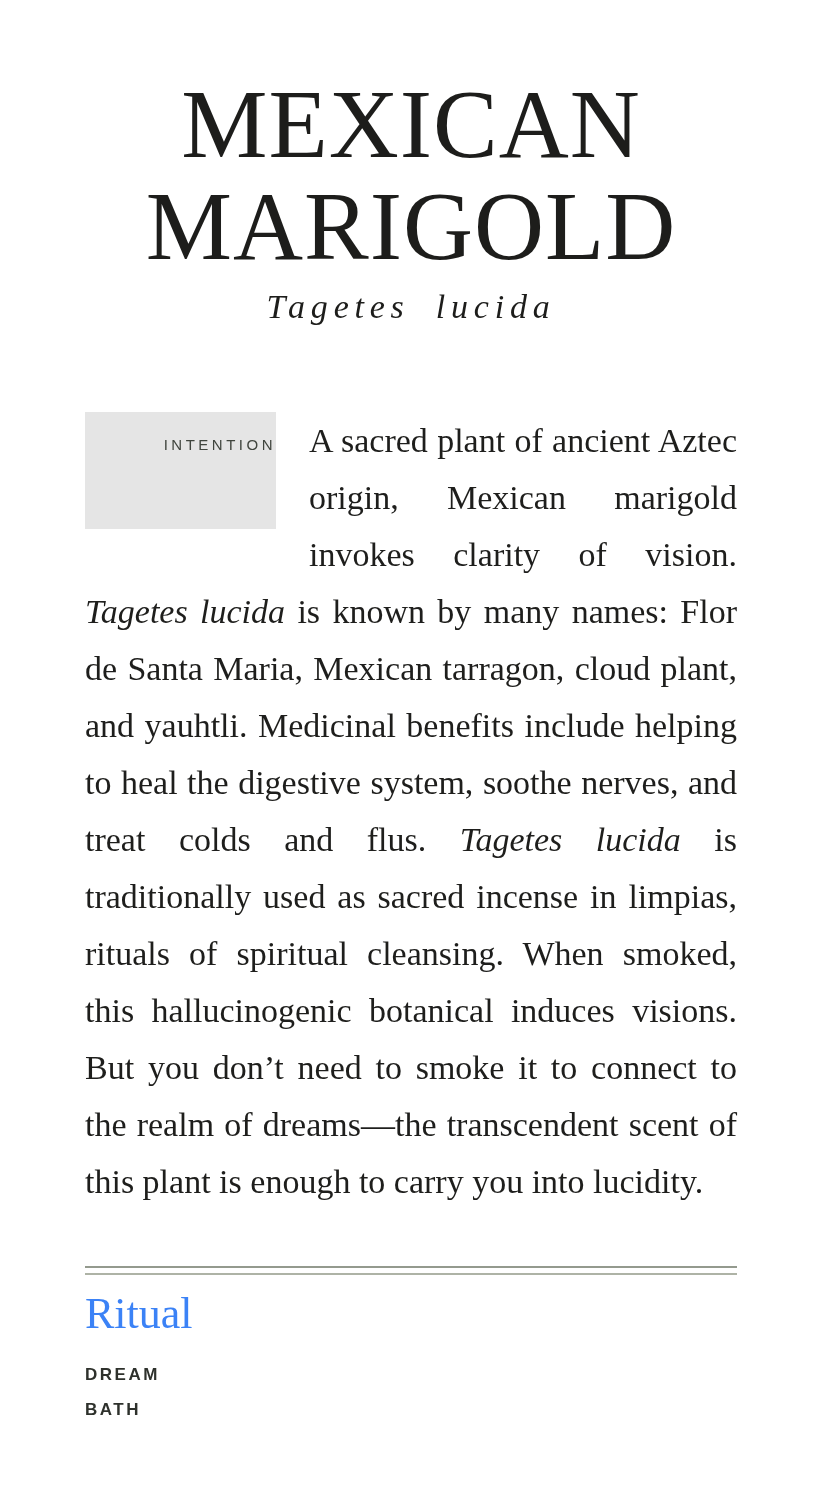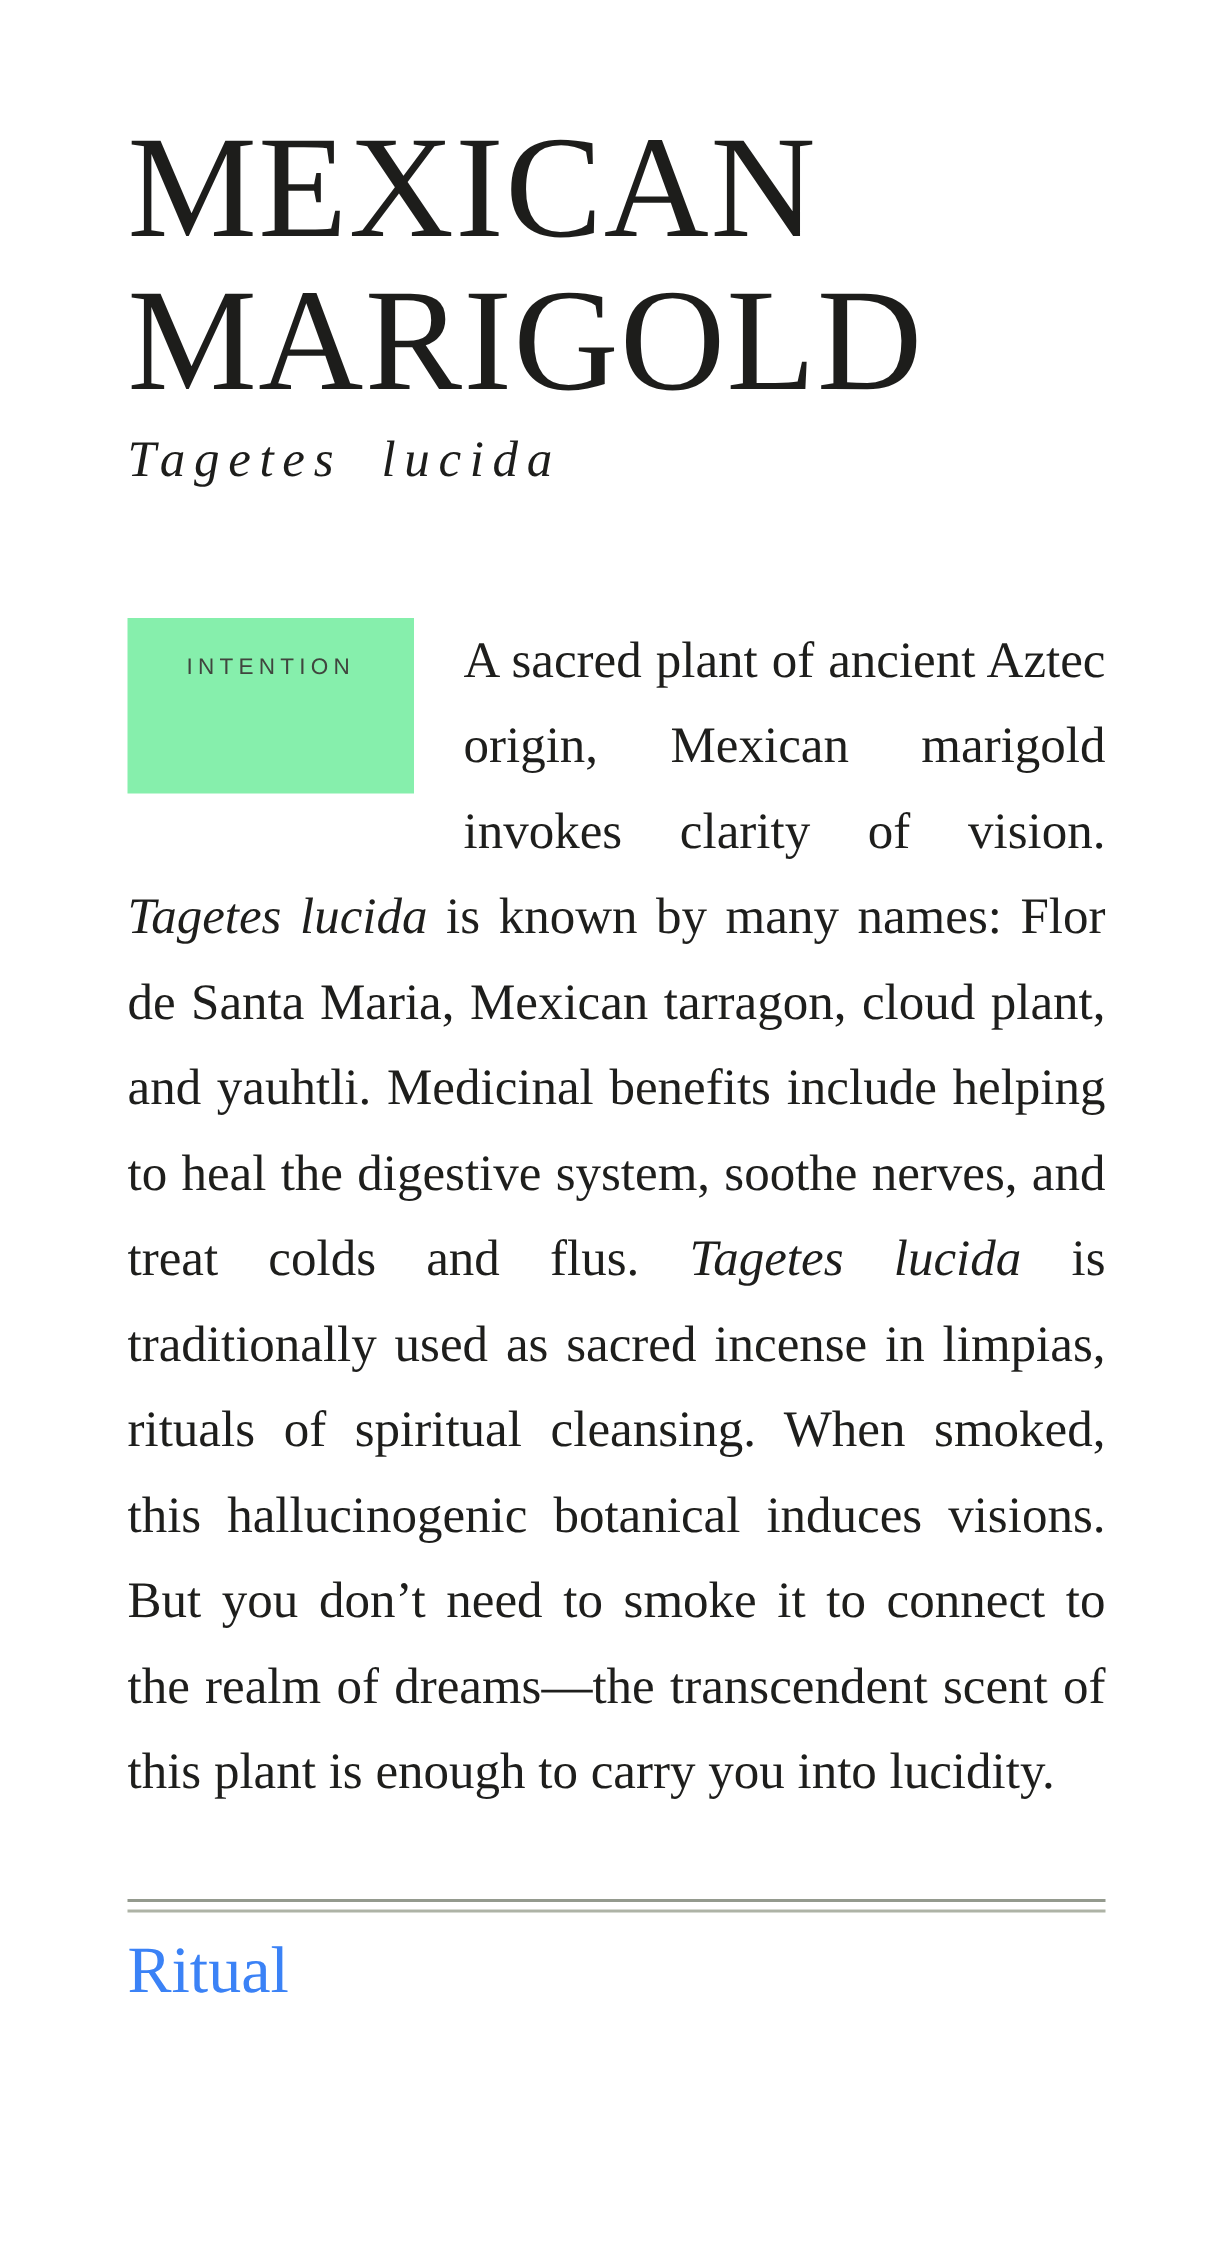"MEXICAN" .header { text-align: none -> center }
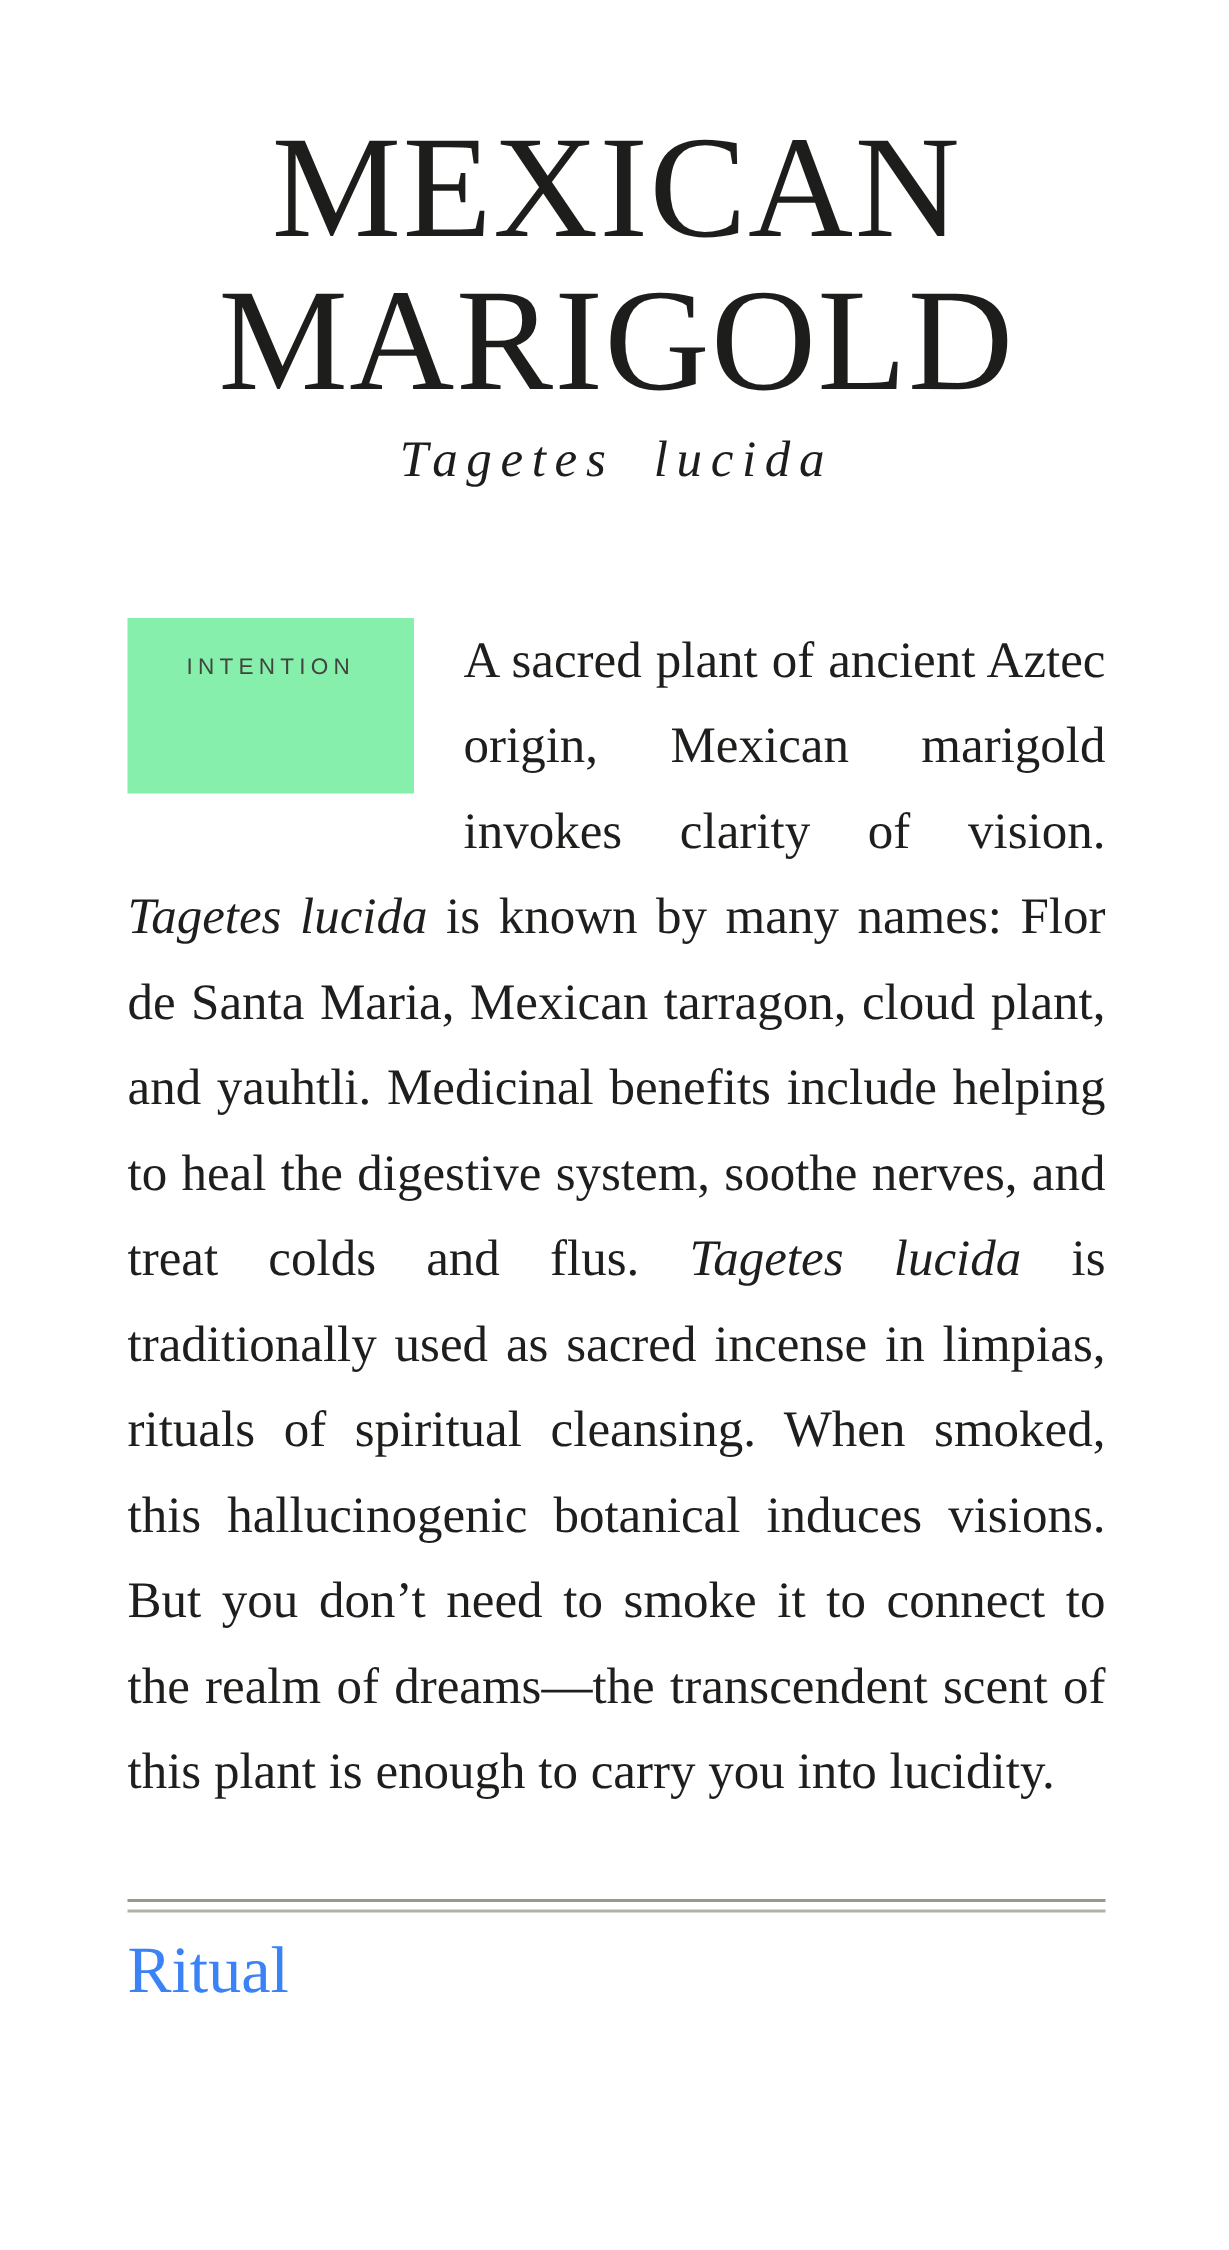"INTENTION" .intention-box { background: #86efac -> #e5e5e5; text-align: center -> right }
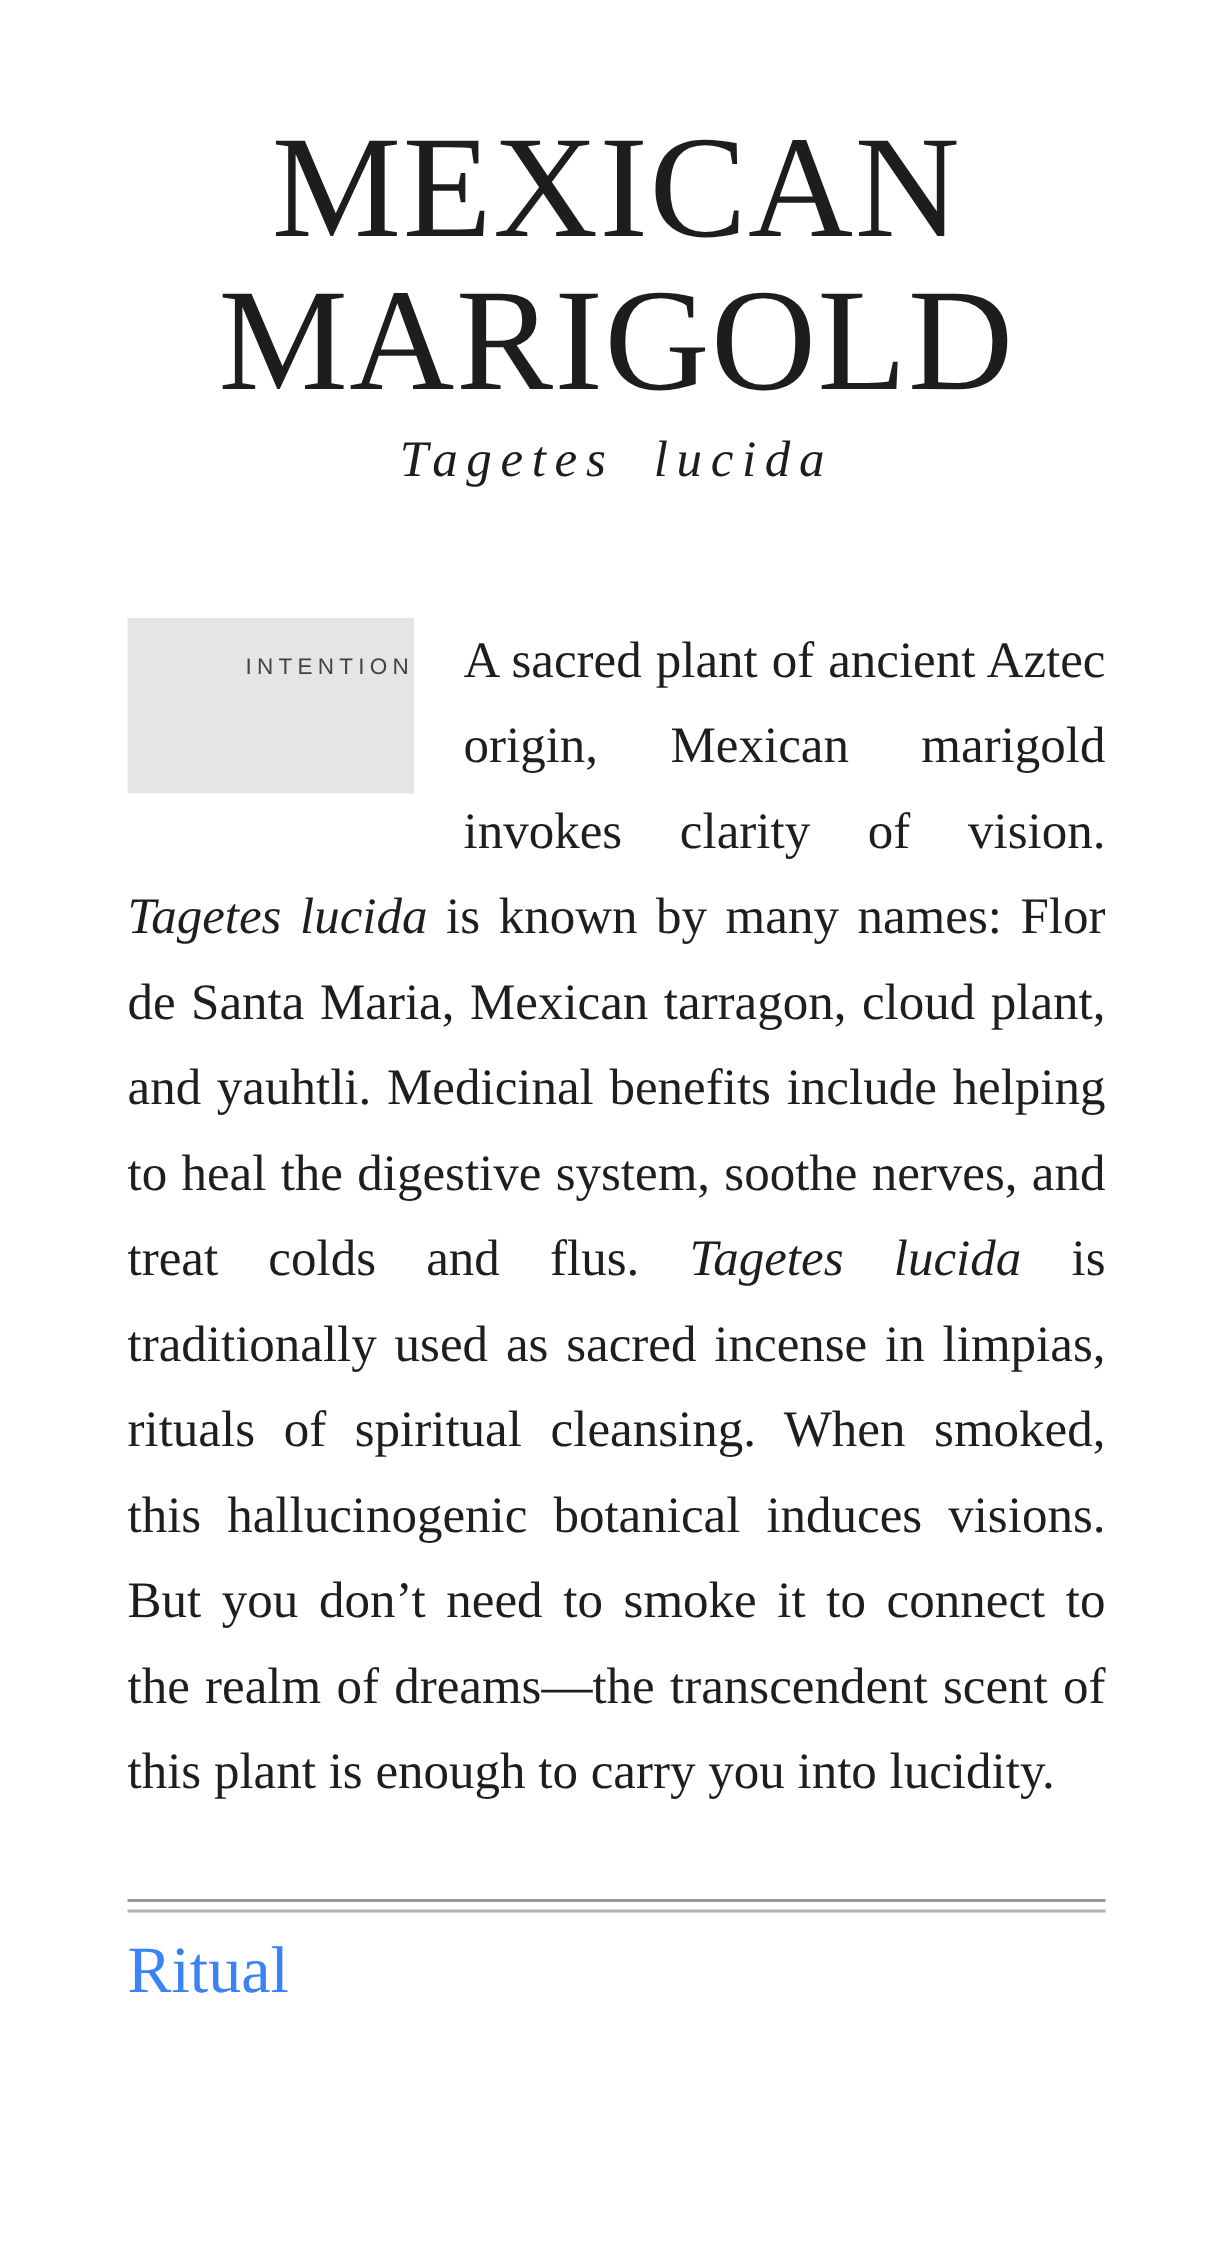"DREAM" div.ritual-subtitle { html: none -> <div> <span>DREAM</span> <span>BATH</span> </div> }
